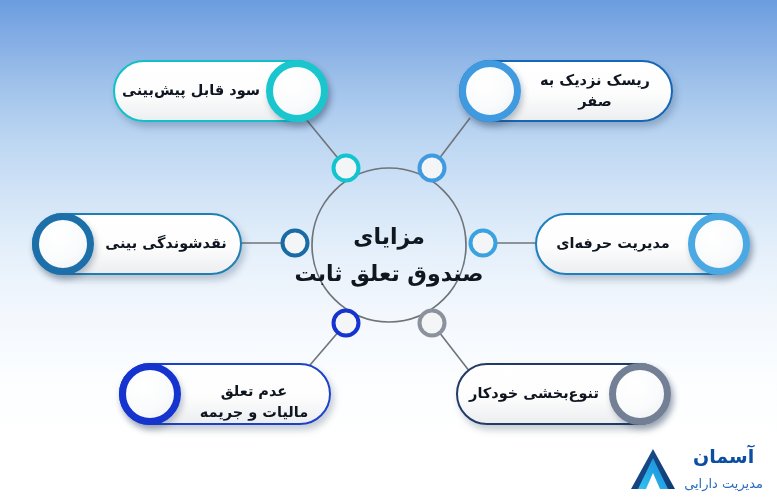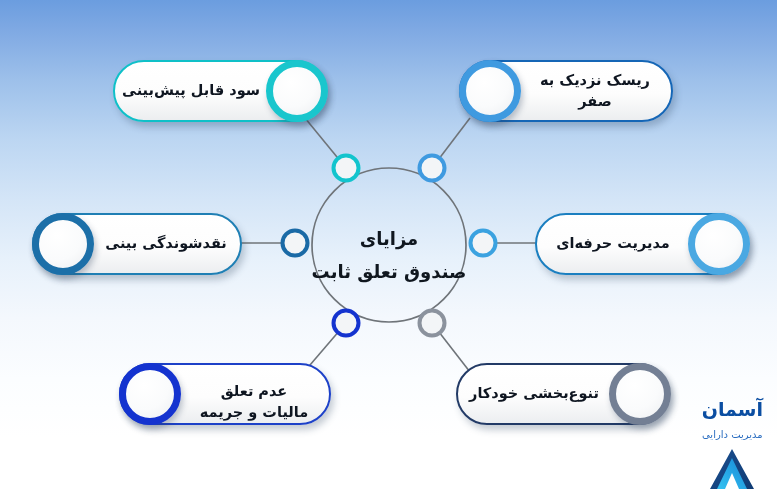"مزایای" .center-label .line { font-size: 18px -> 22px }
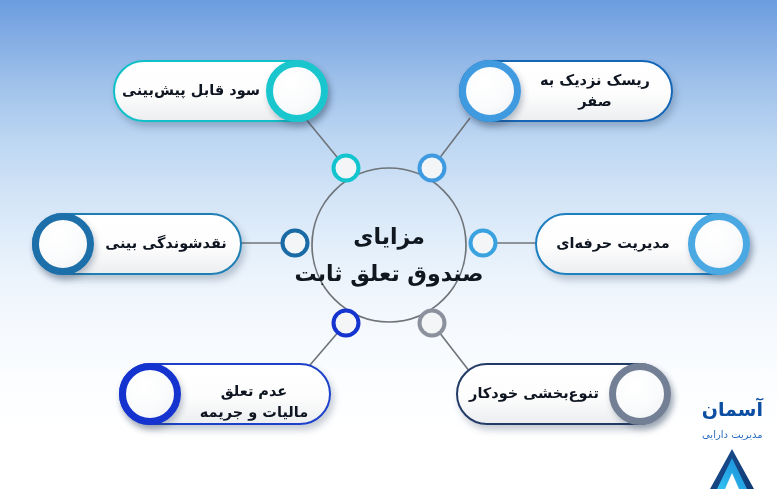"آسمان" .logo { flex-direction: column -> row }
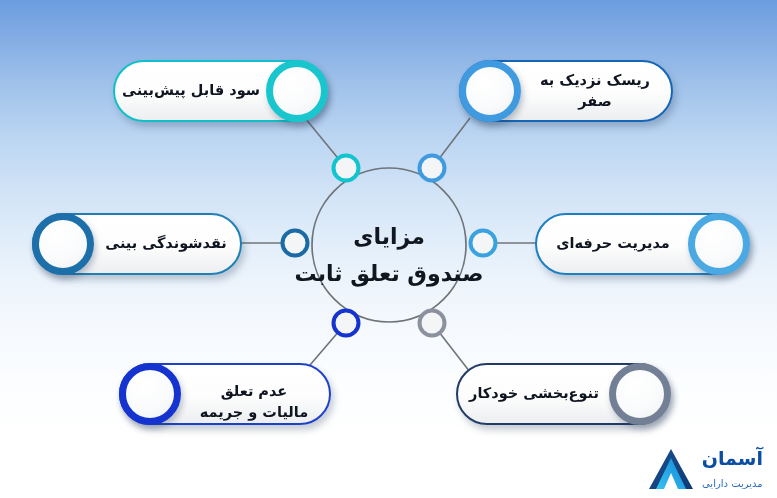"مدیریت دارایی" .logo-sub { font-size: 10px -> 13px }
